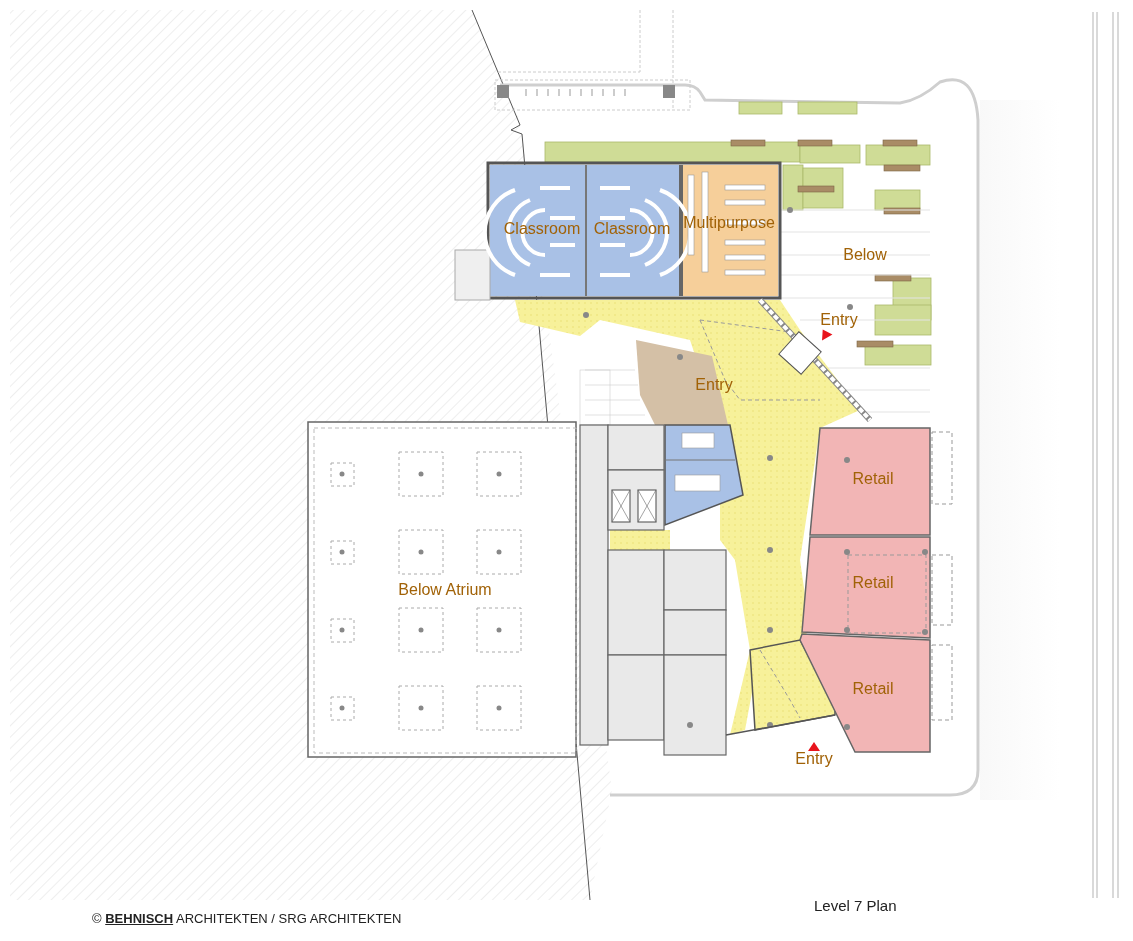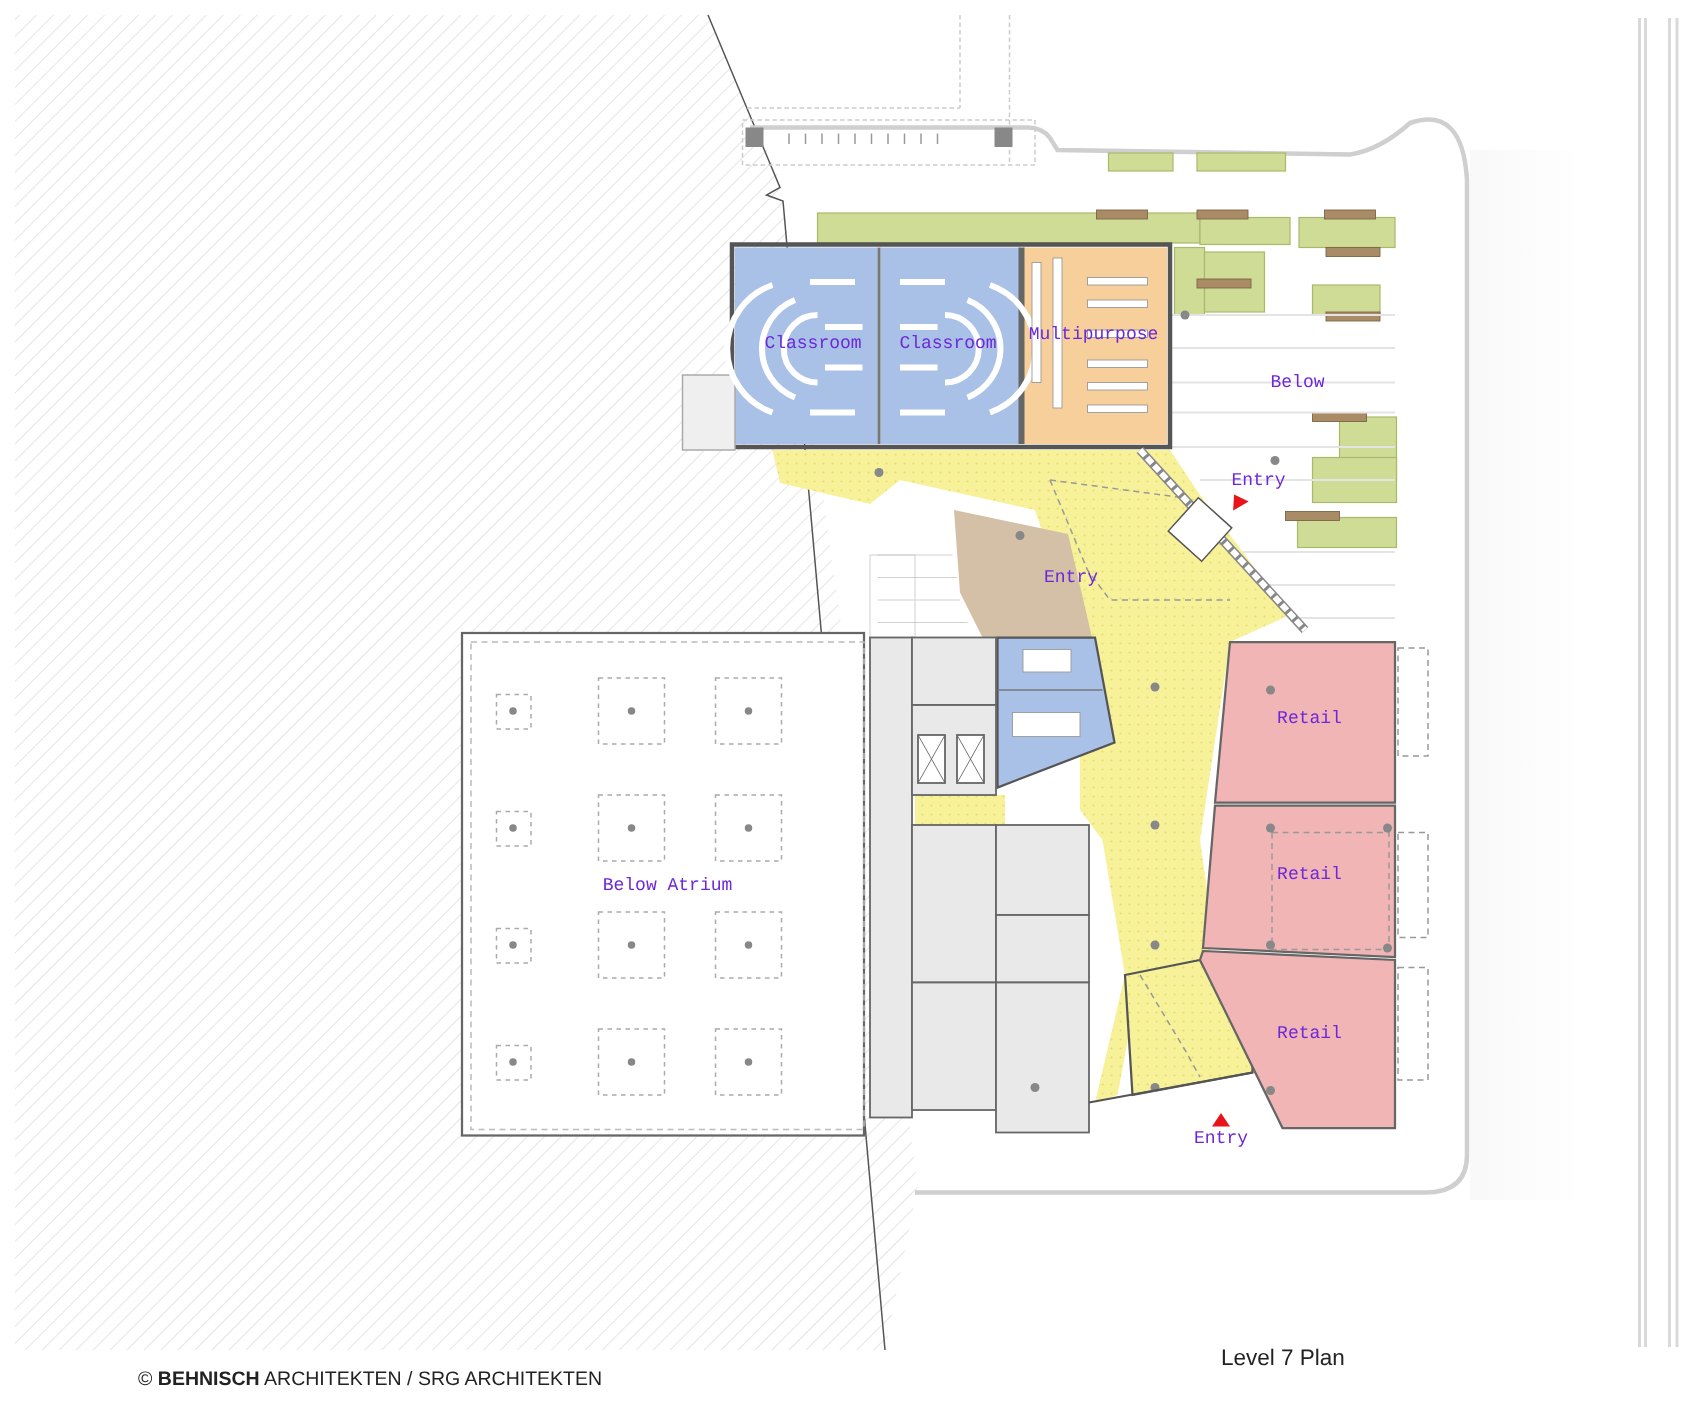"Classroom" .lbl { color: #6d28d9 -> #a16207; font-family: Liberation Mono, monospace -> Liberation Sans, sans-serif; font-size: 12px -> 16px }
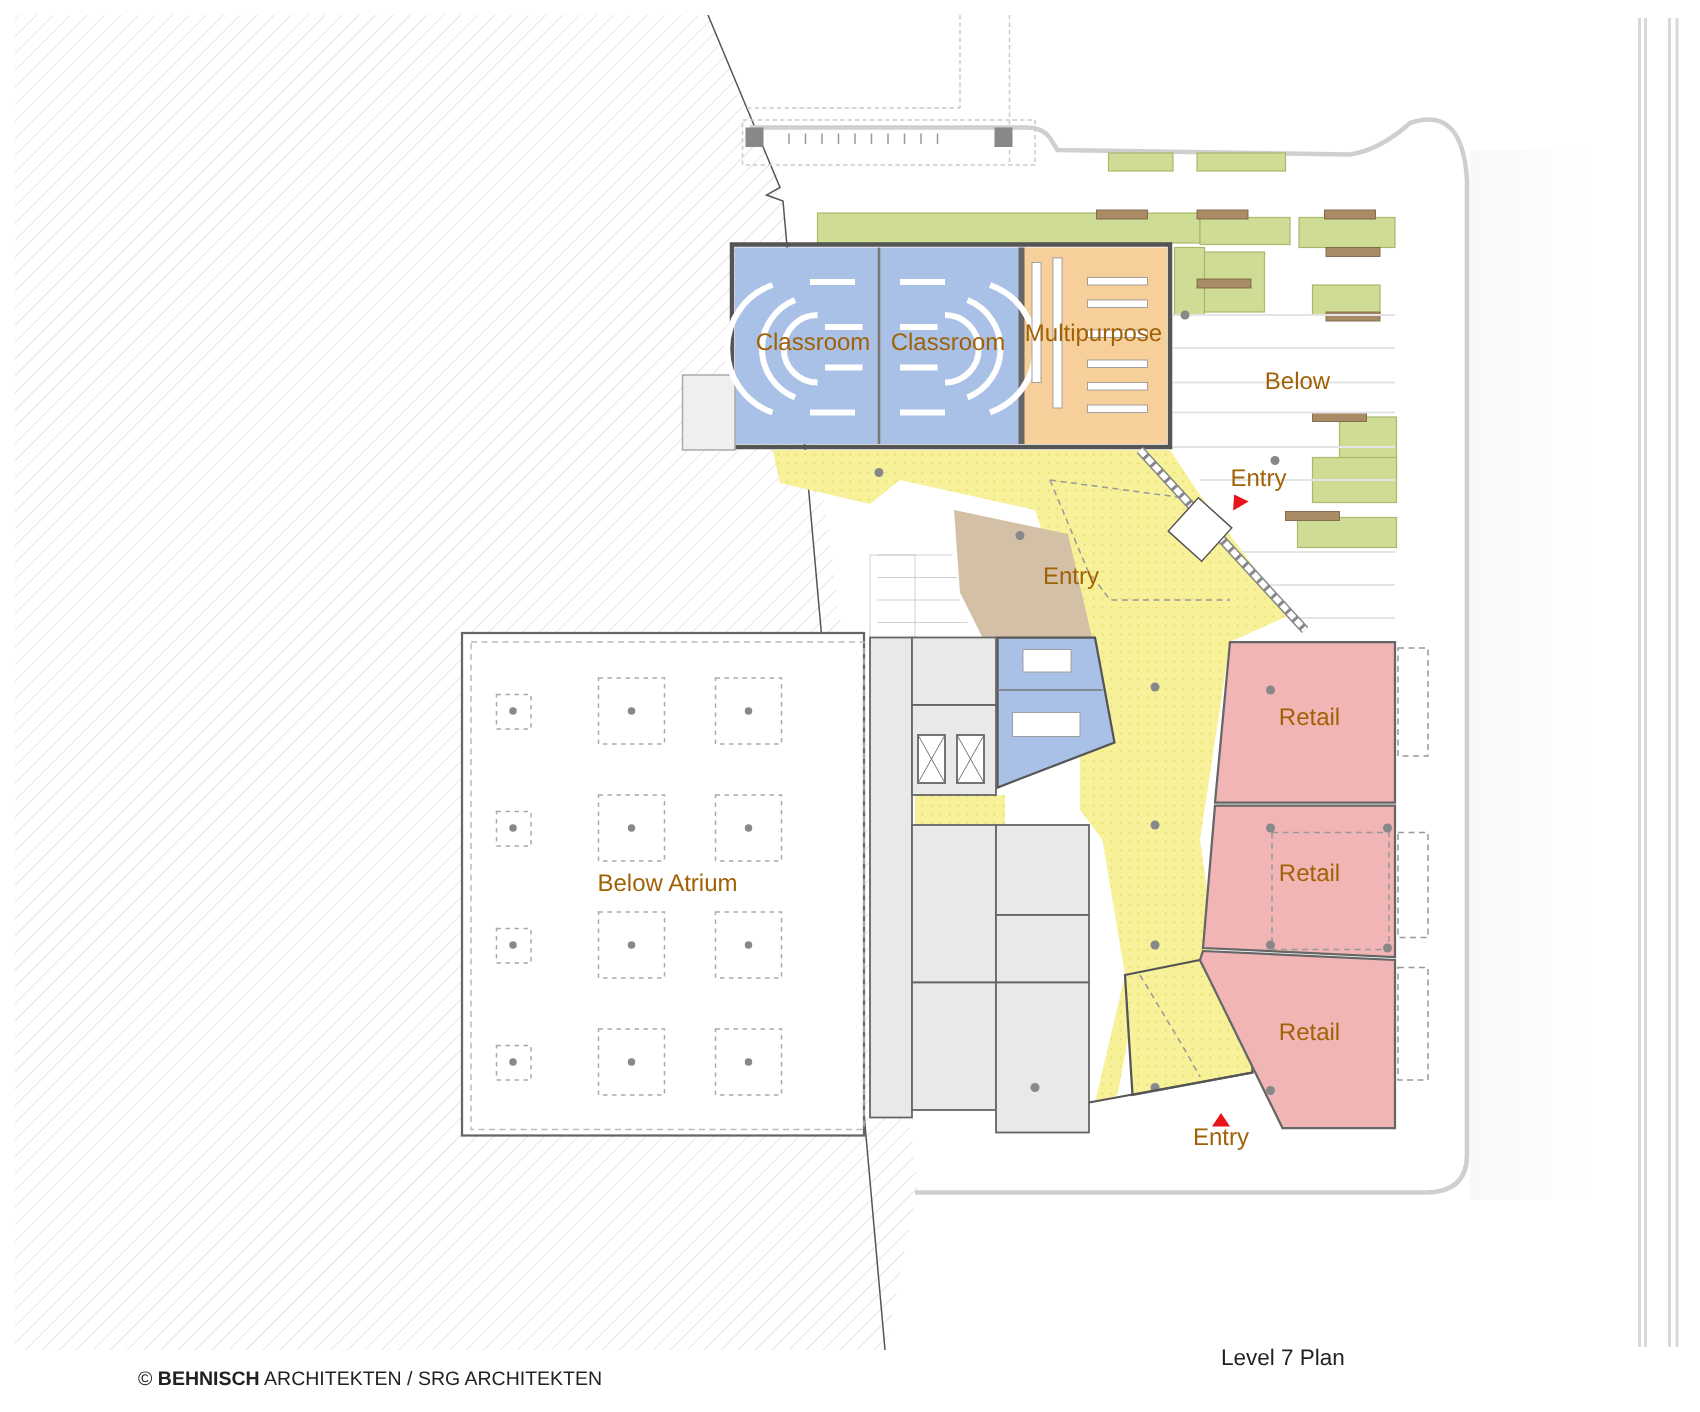"BEHNISCH" .footer-credit b { text-decoration: none -> underline }
